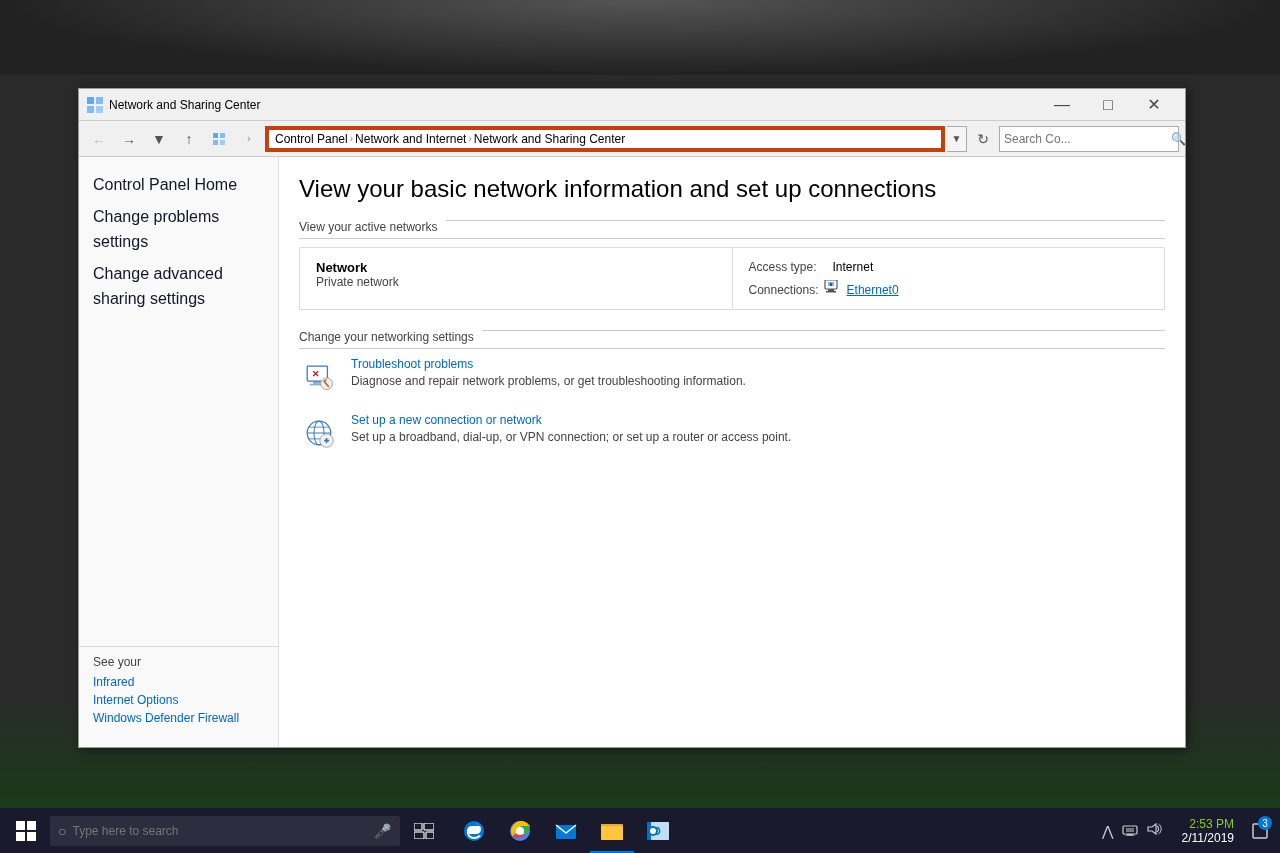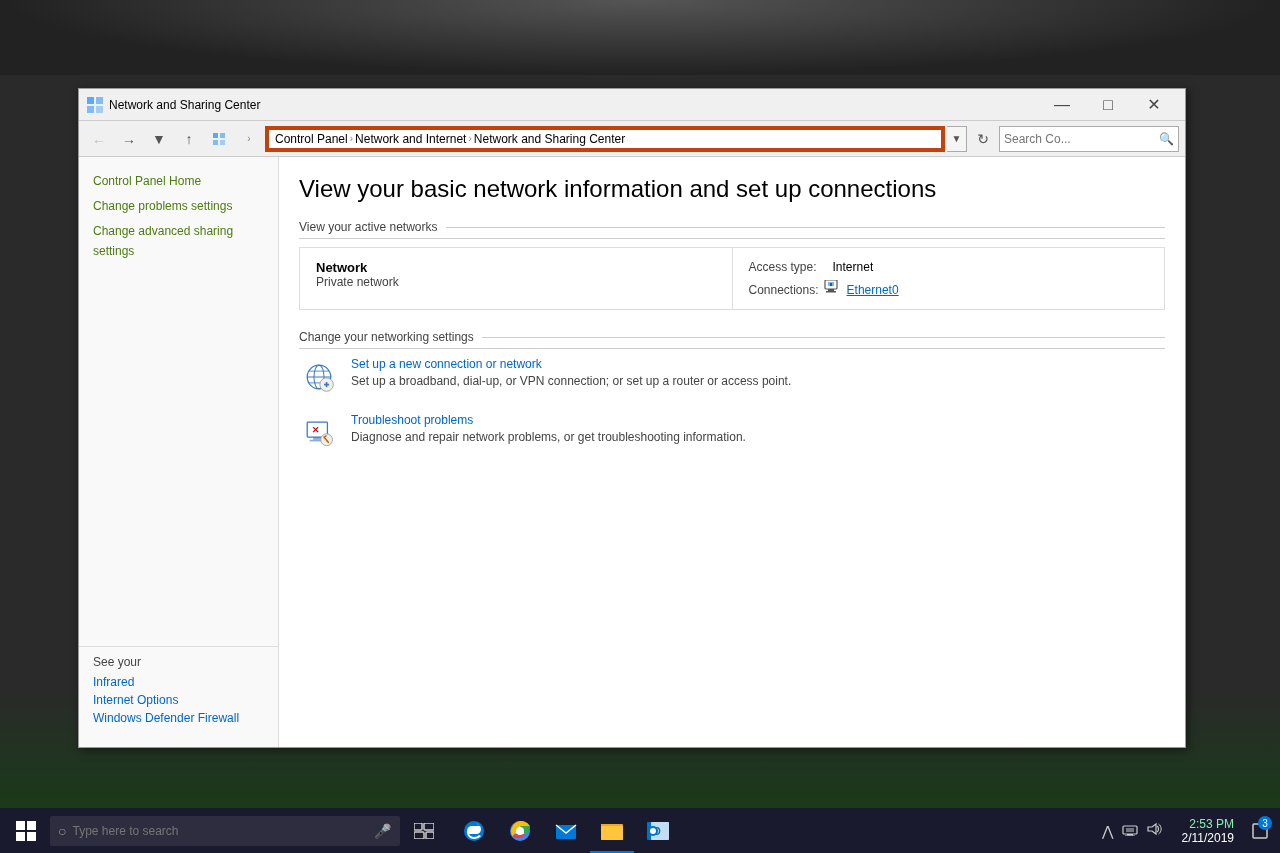"Search Co..." .search-bar { gap: 0 -> 12px }
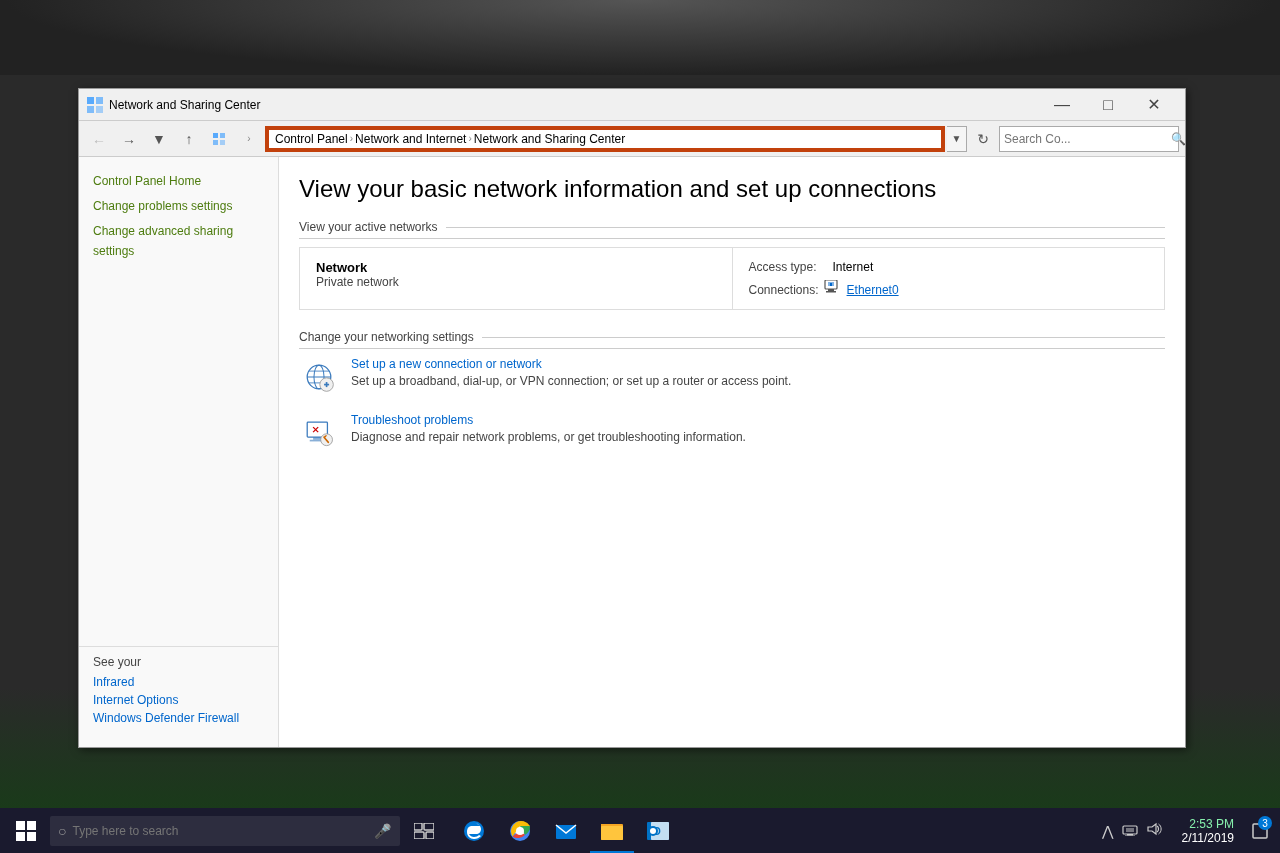"Control Panel Home" .nav-link { color: #4d7c0f -> #0f172a; font-size: 12px -> 16px }
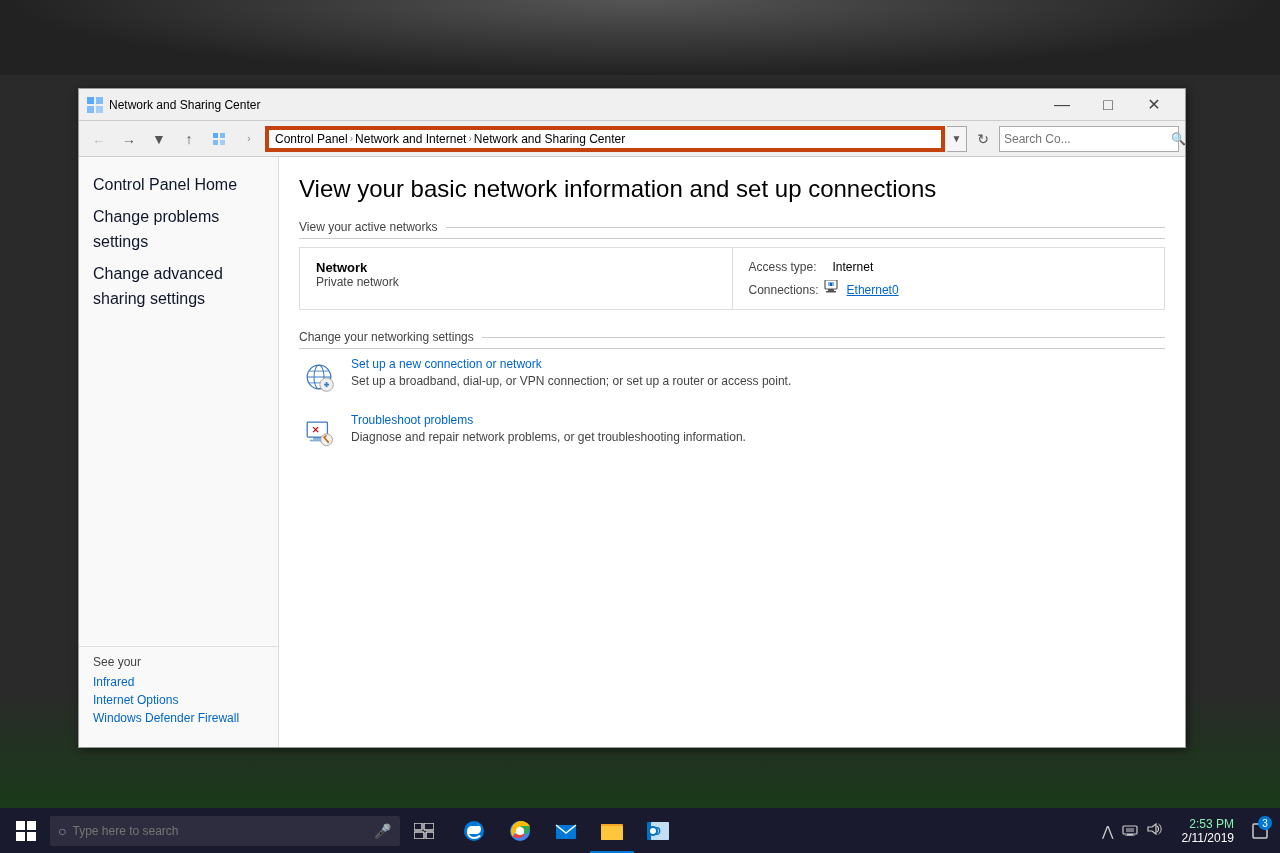"View your active networks" .section-header { align-items: center -> flex-start }
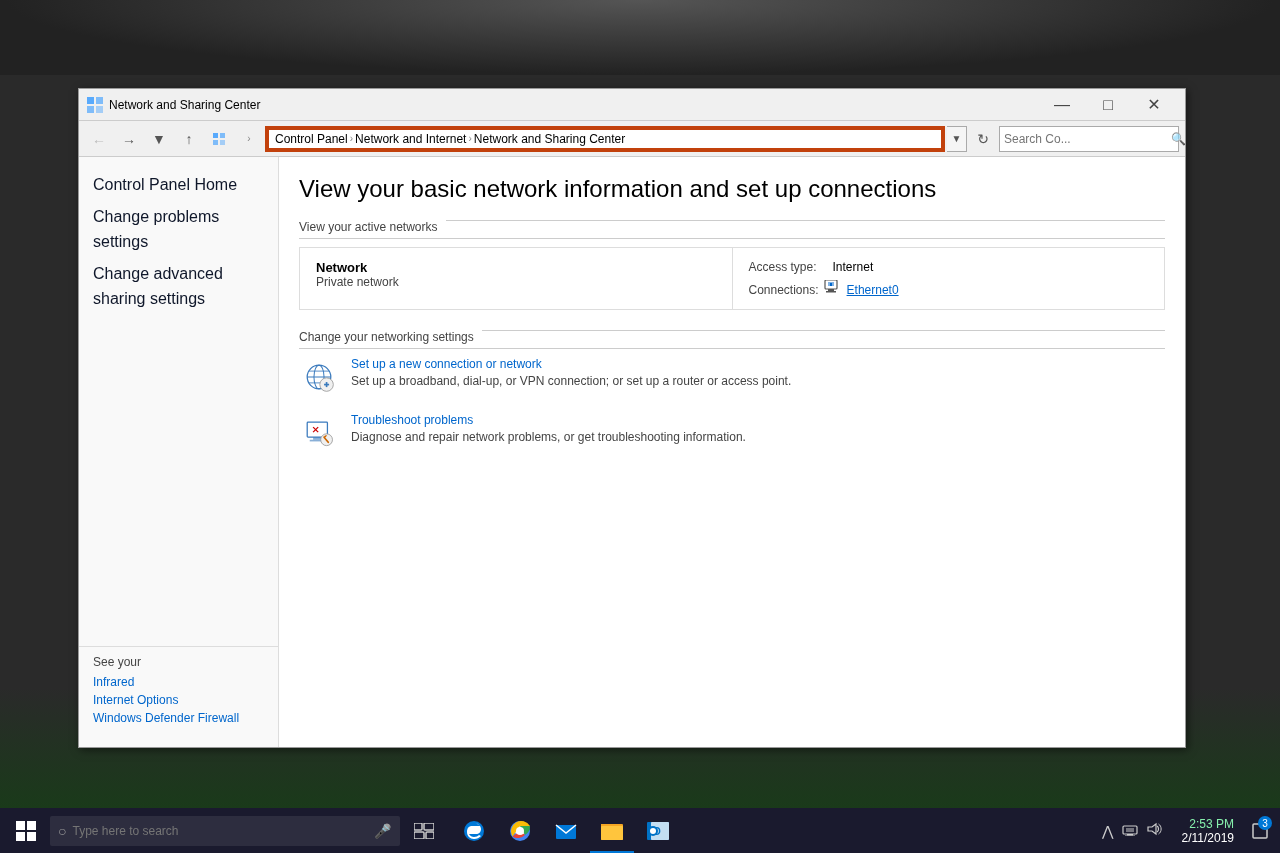"Set up a new connection" div.settings-item { order: before "Troubleshoot problems" -> after "Troubleshoot problems" }
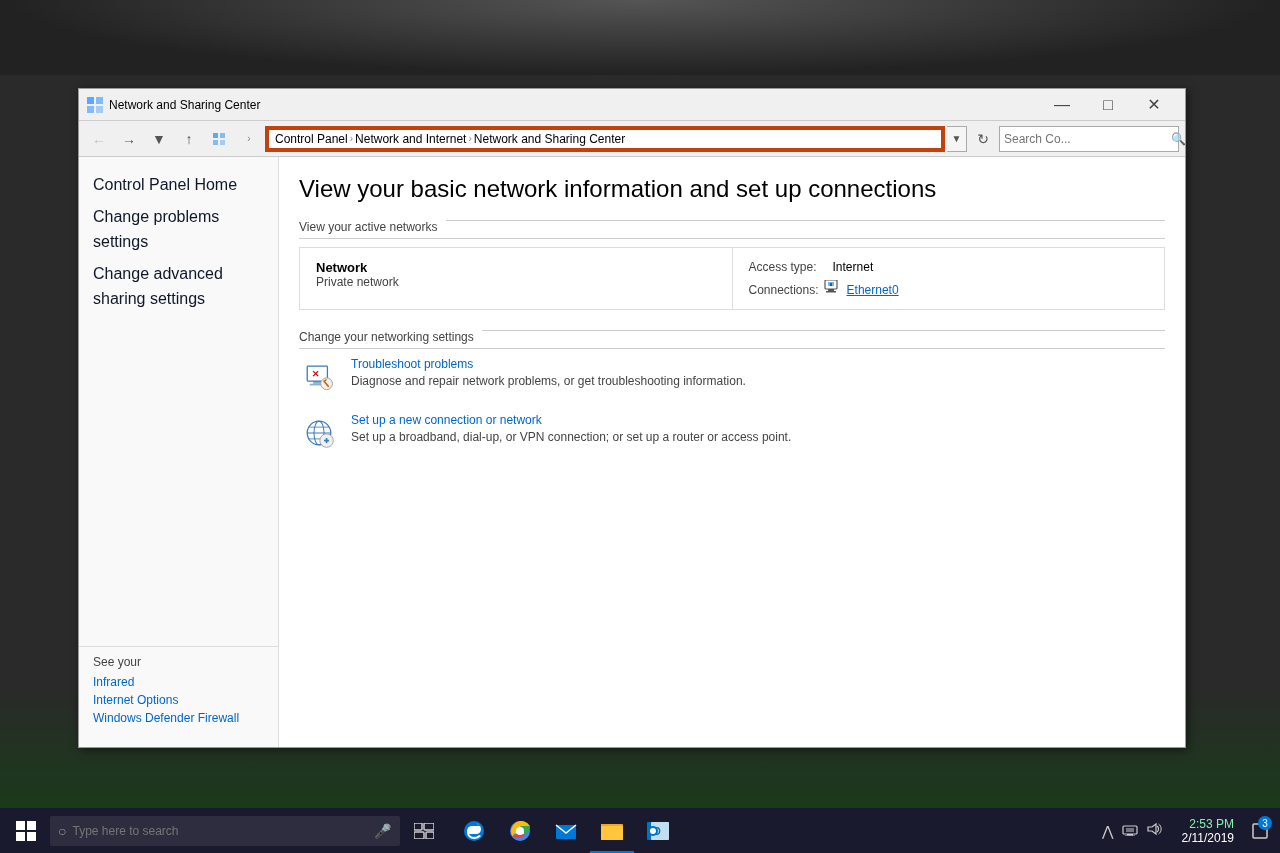"2:53 PM" .clock-time { color: #86efac -> #84cc16 }
